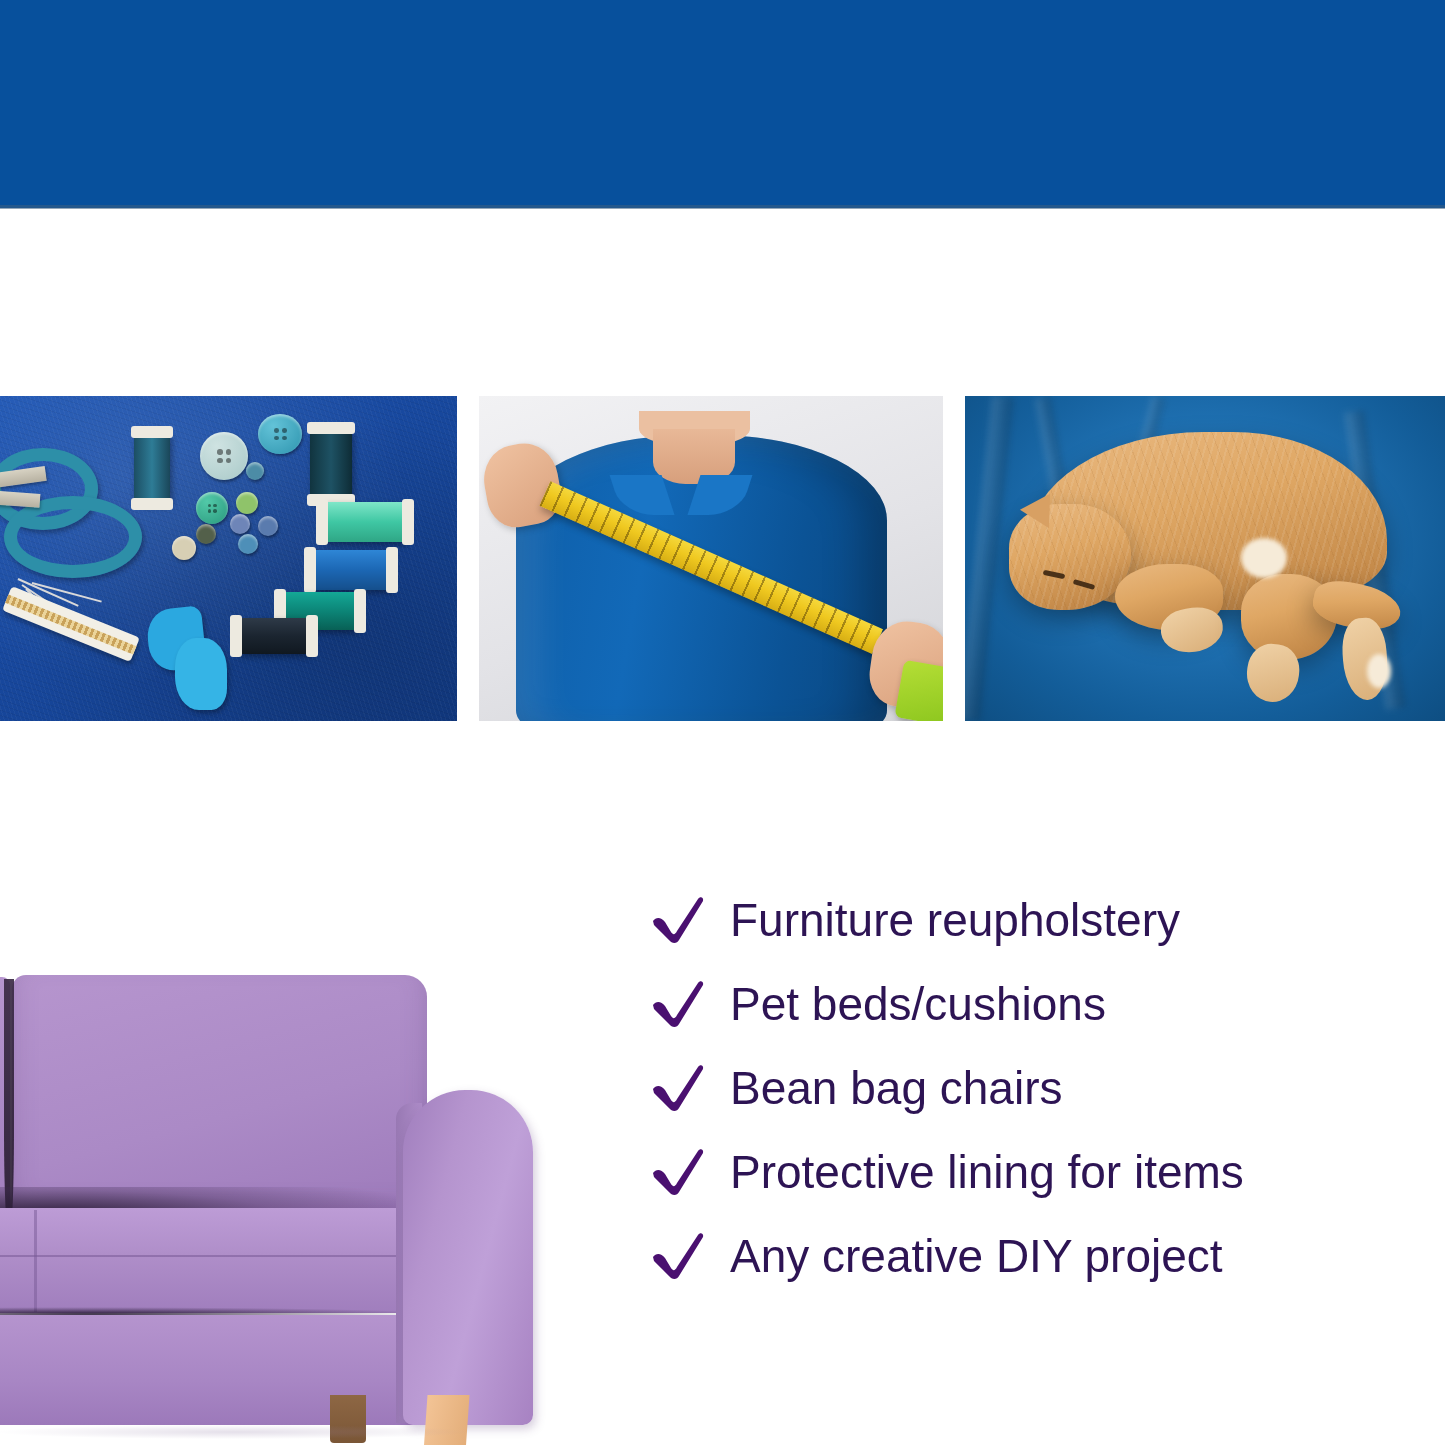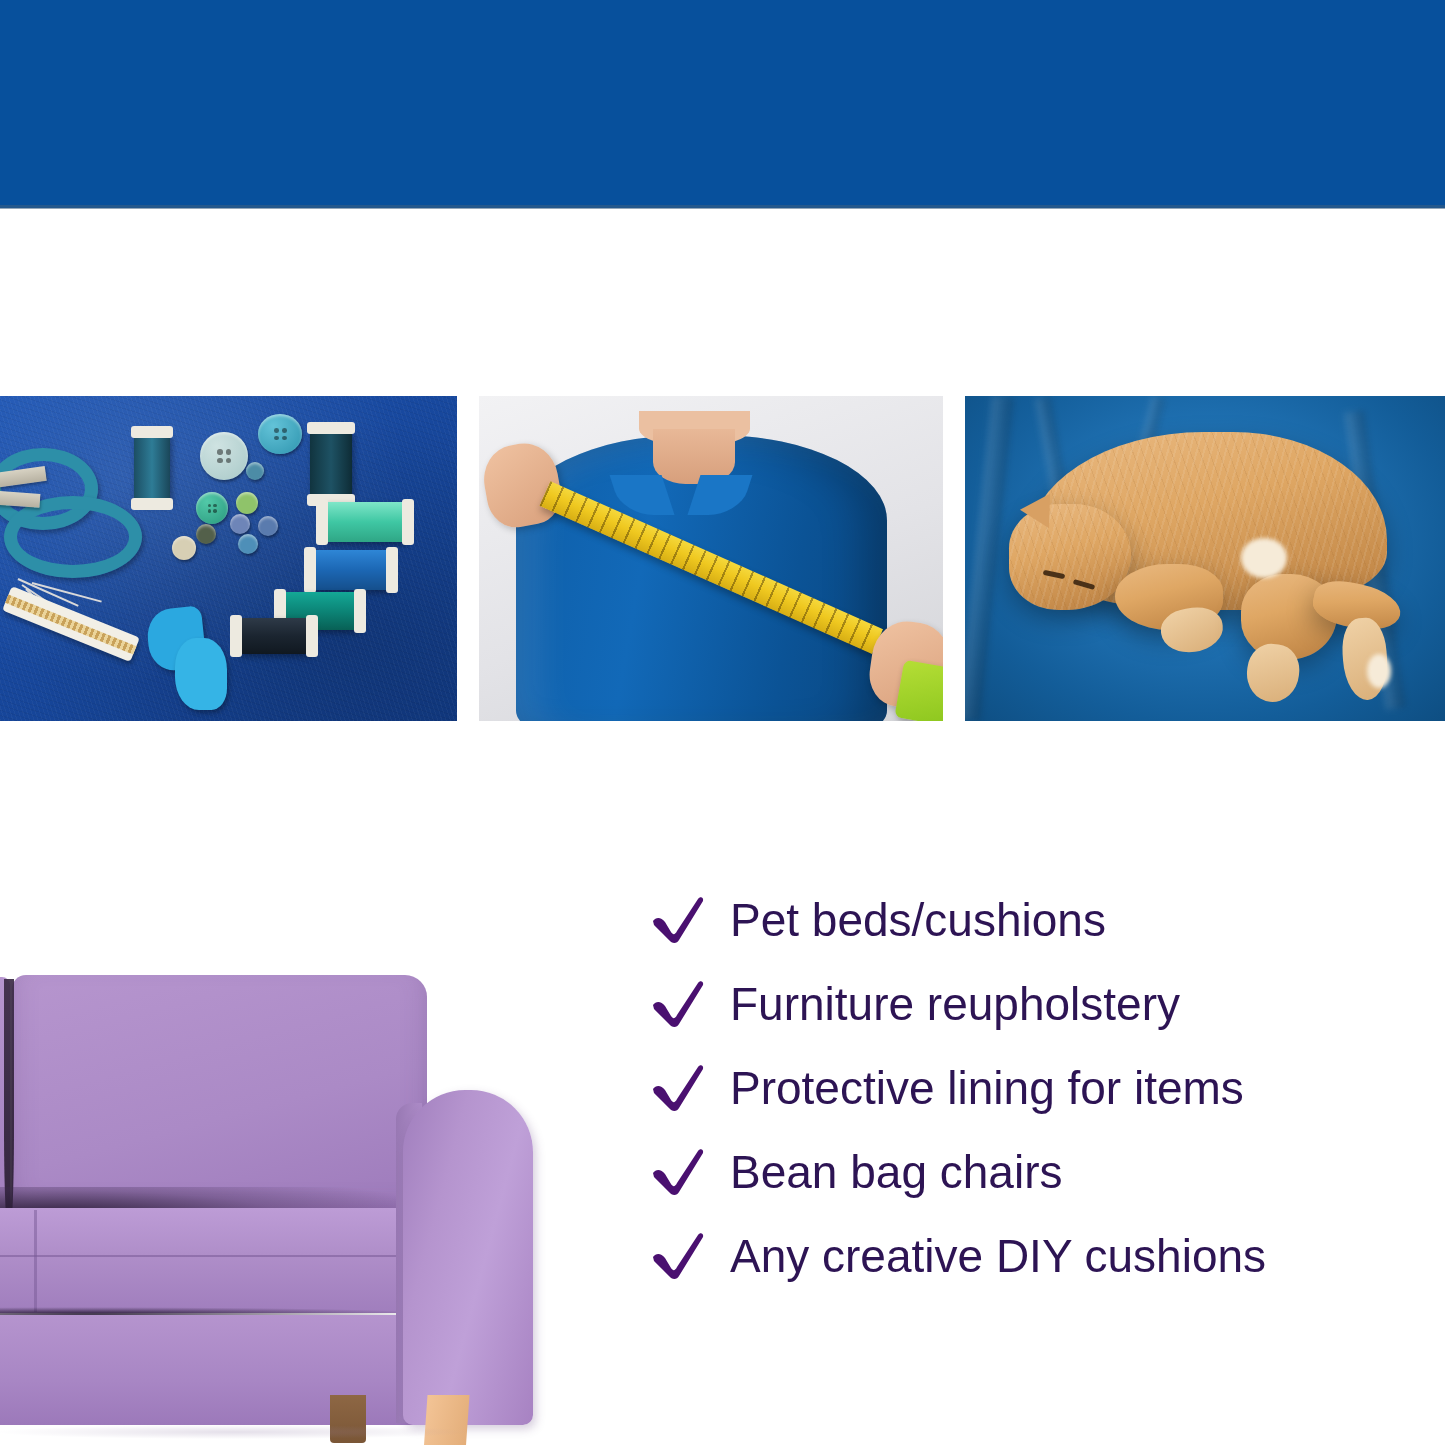"Pet beds/cushions" div.check-row { order: before "Furniture reupholstery" -> after "Furniture reupholstery" }
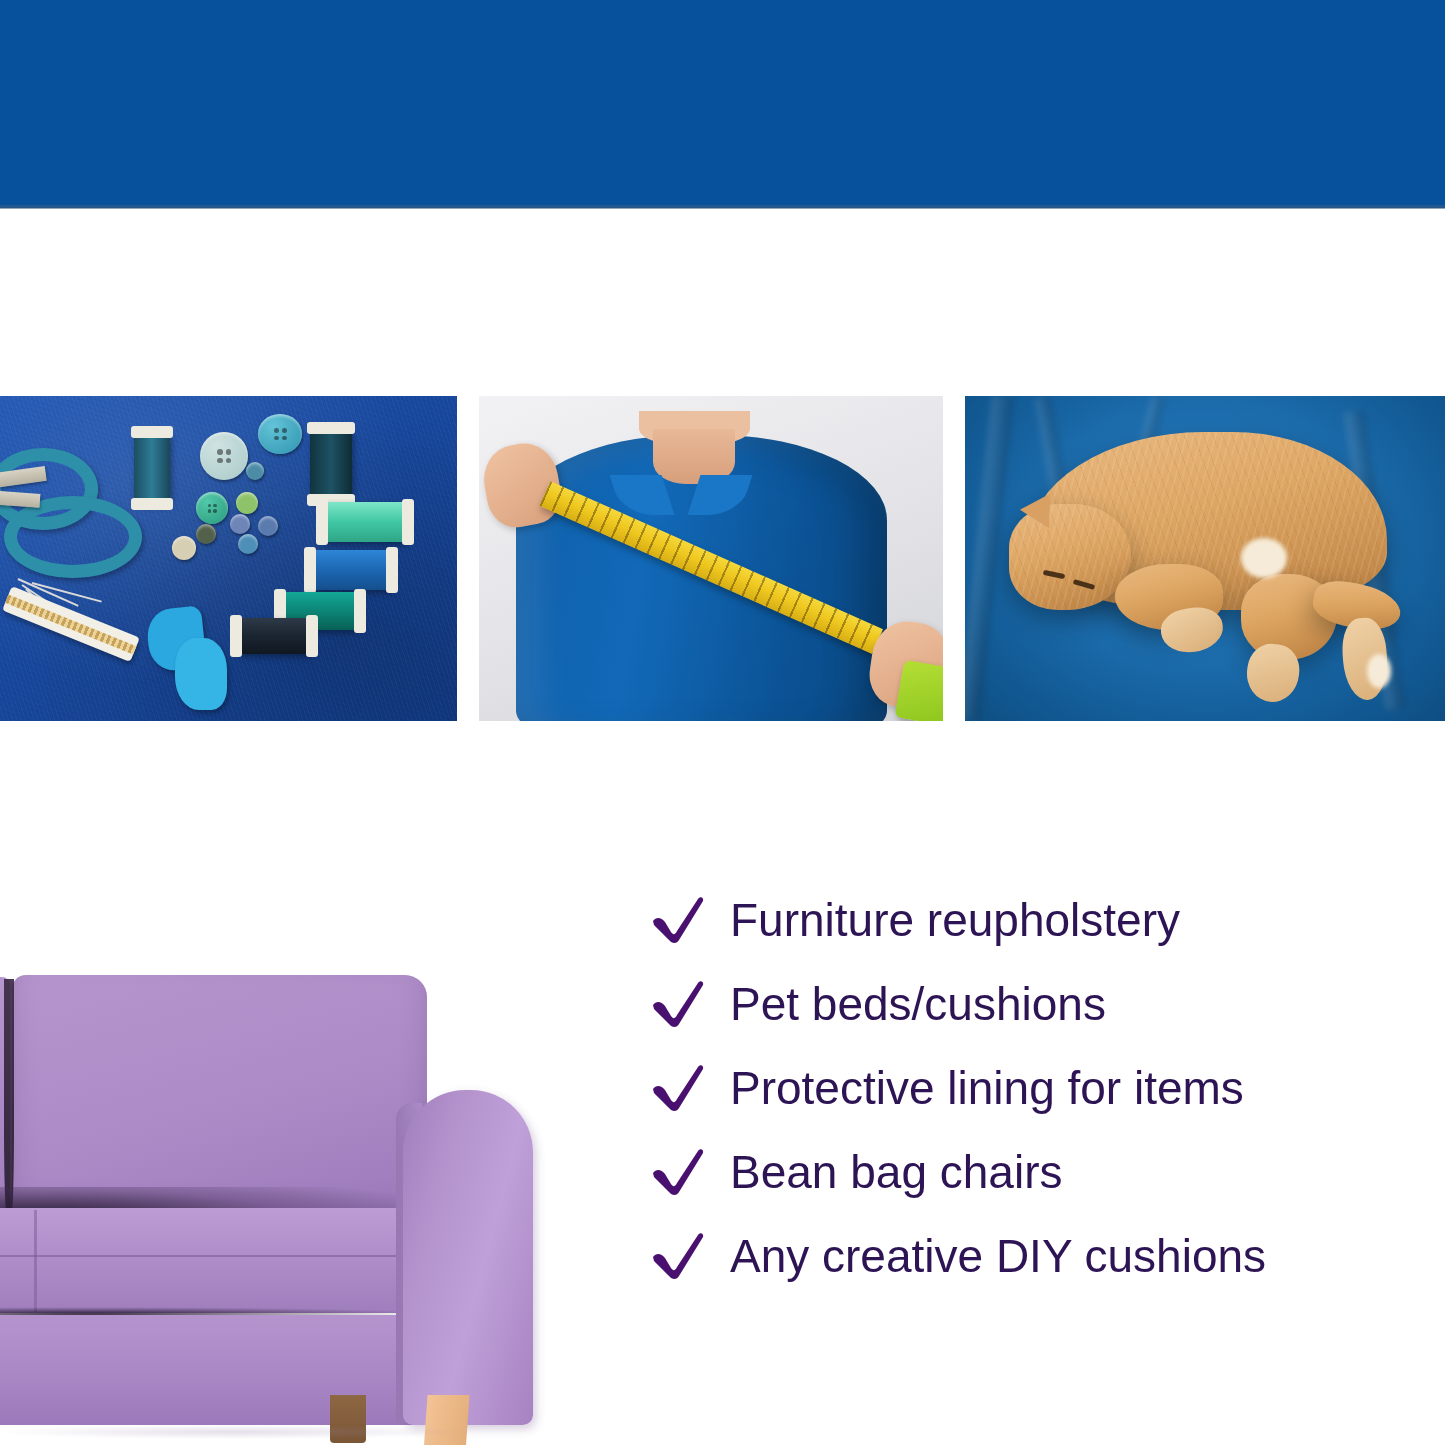"Protective lining for items" div.check-row { order: before "Bean bag chairs" -> after "Bean bag chairs" }
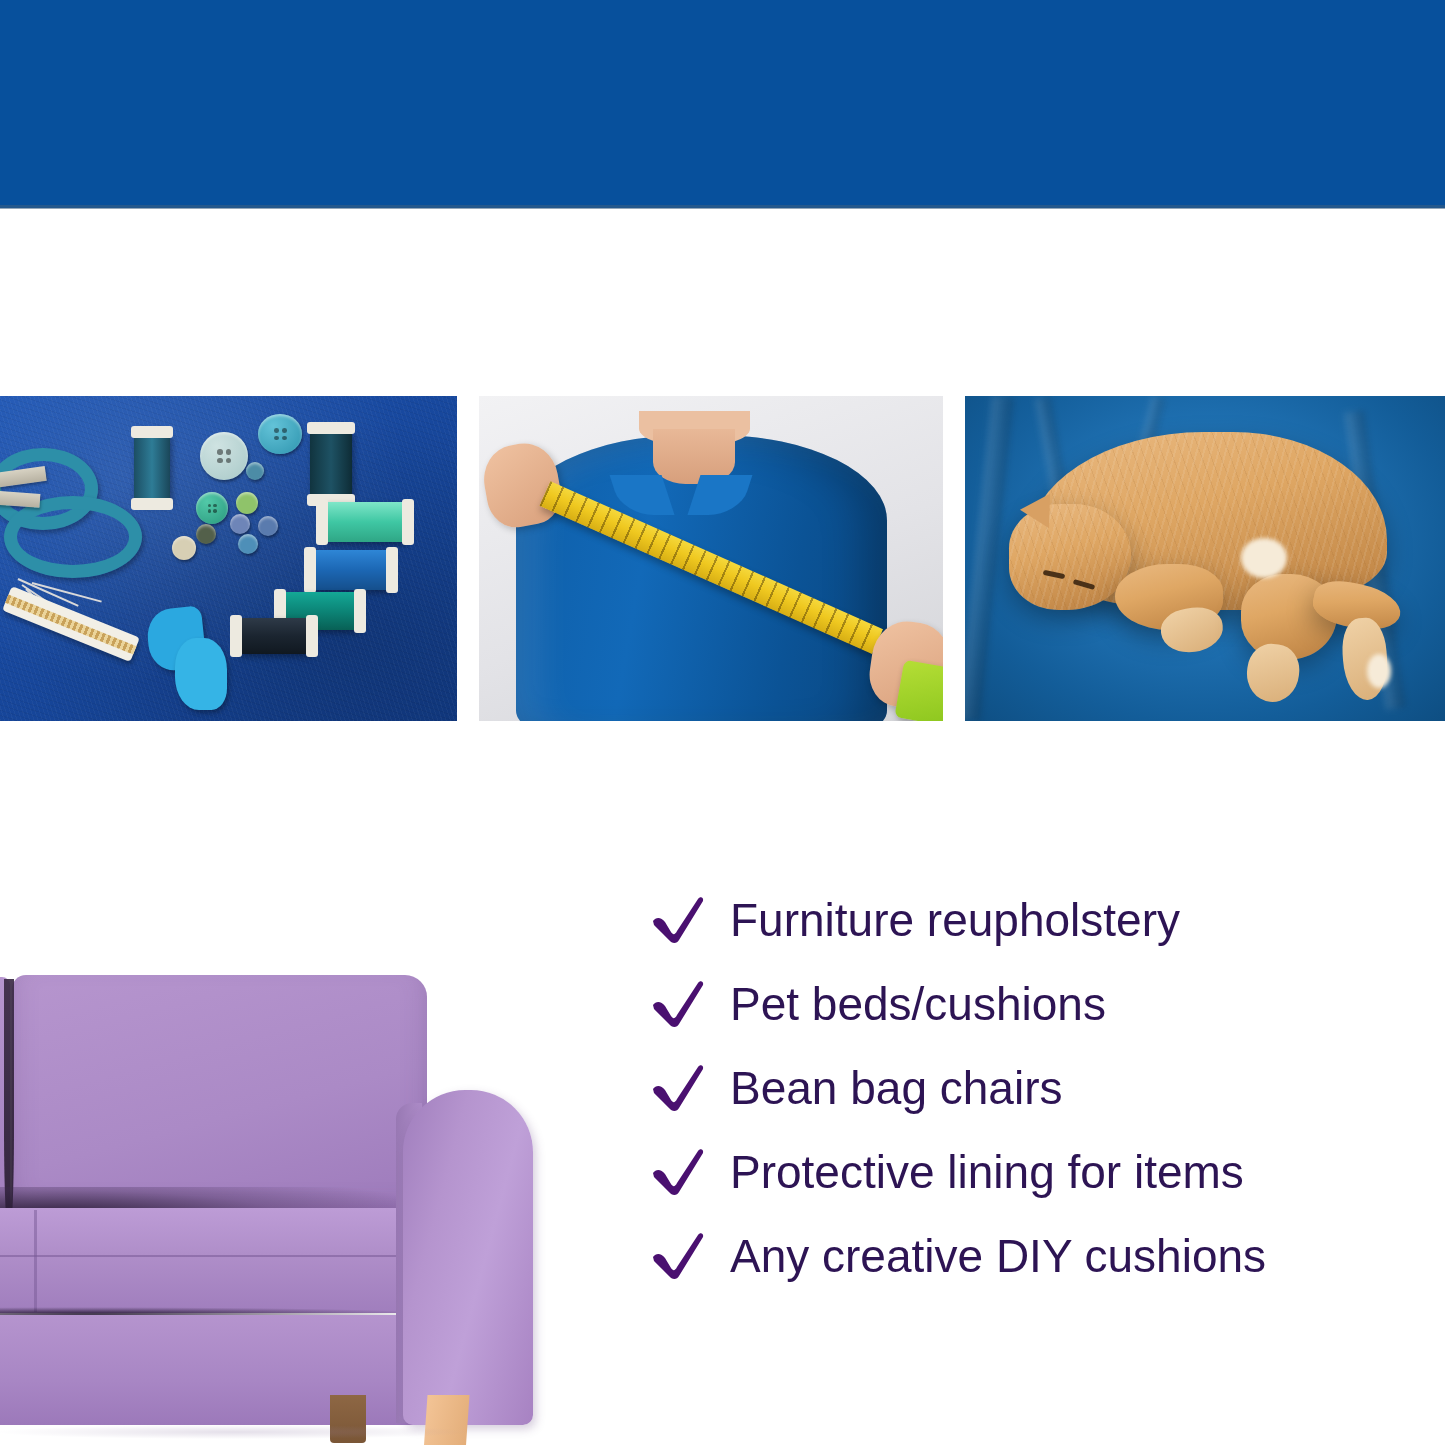"Any creative DIY cushions" span.check-label { text: cushions -> project }
